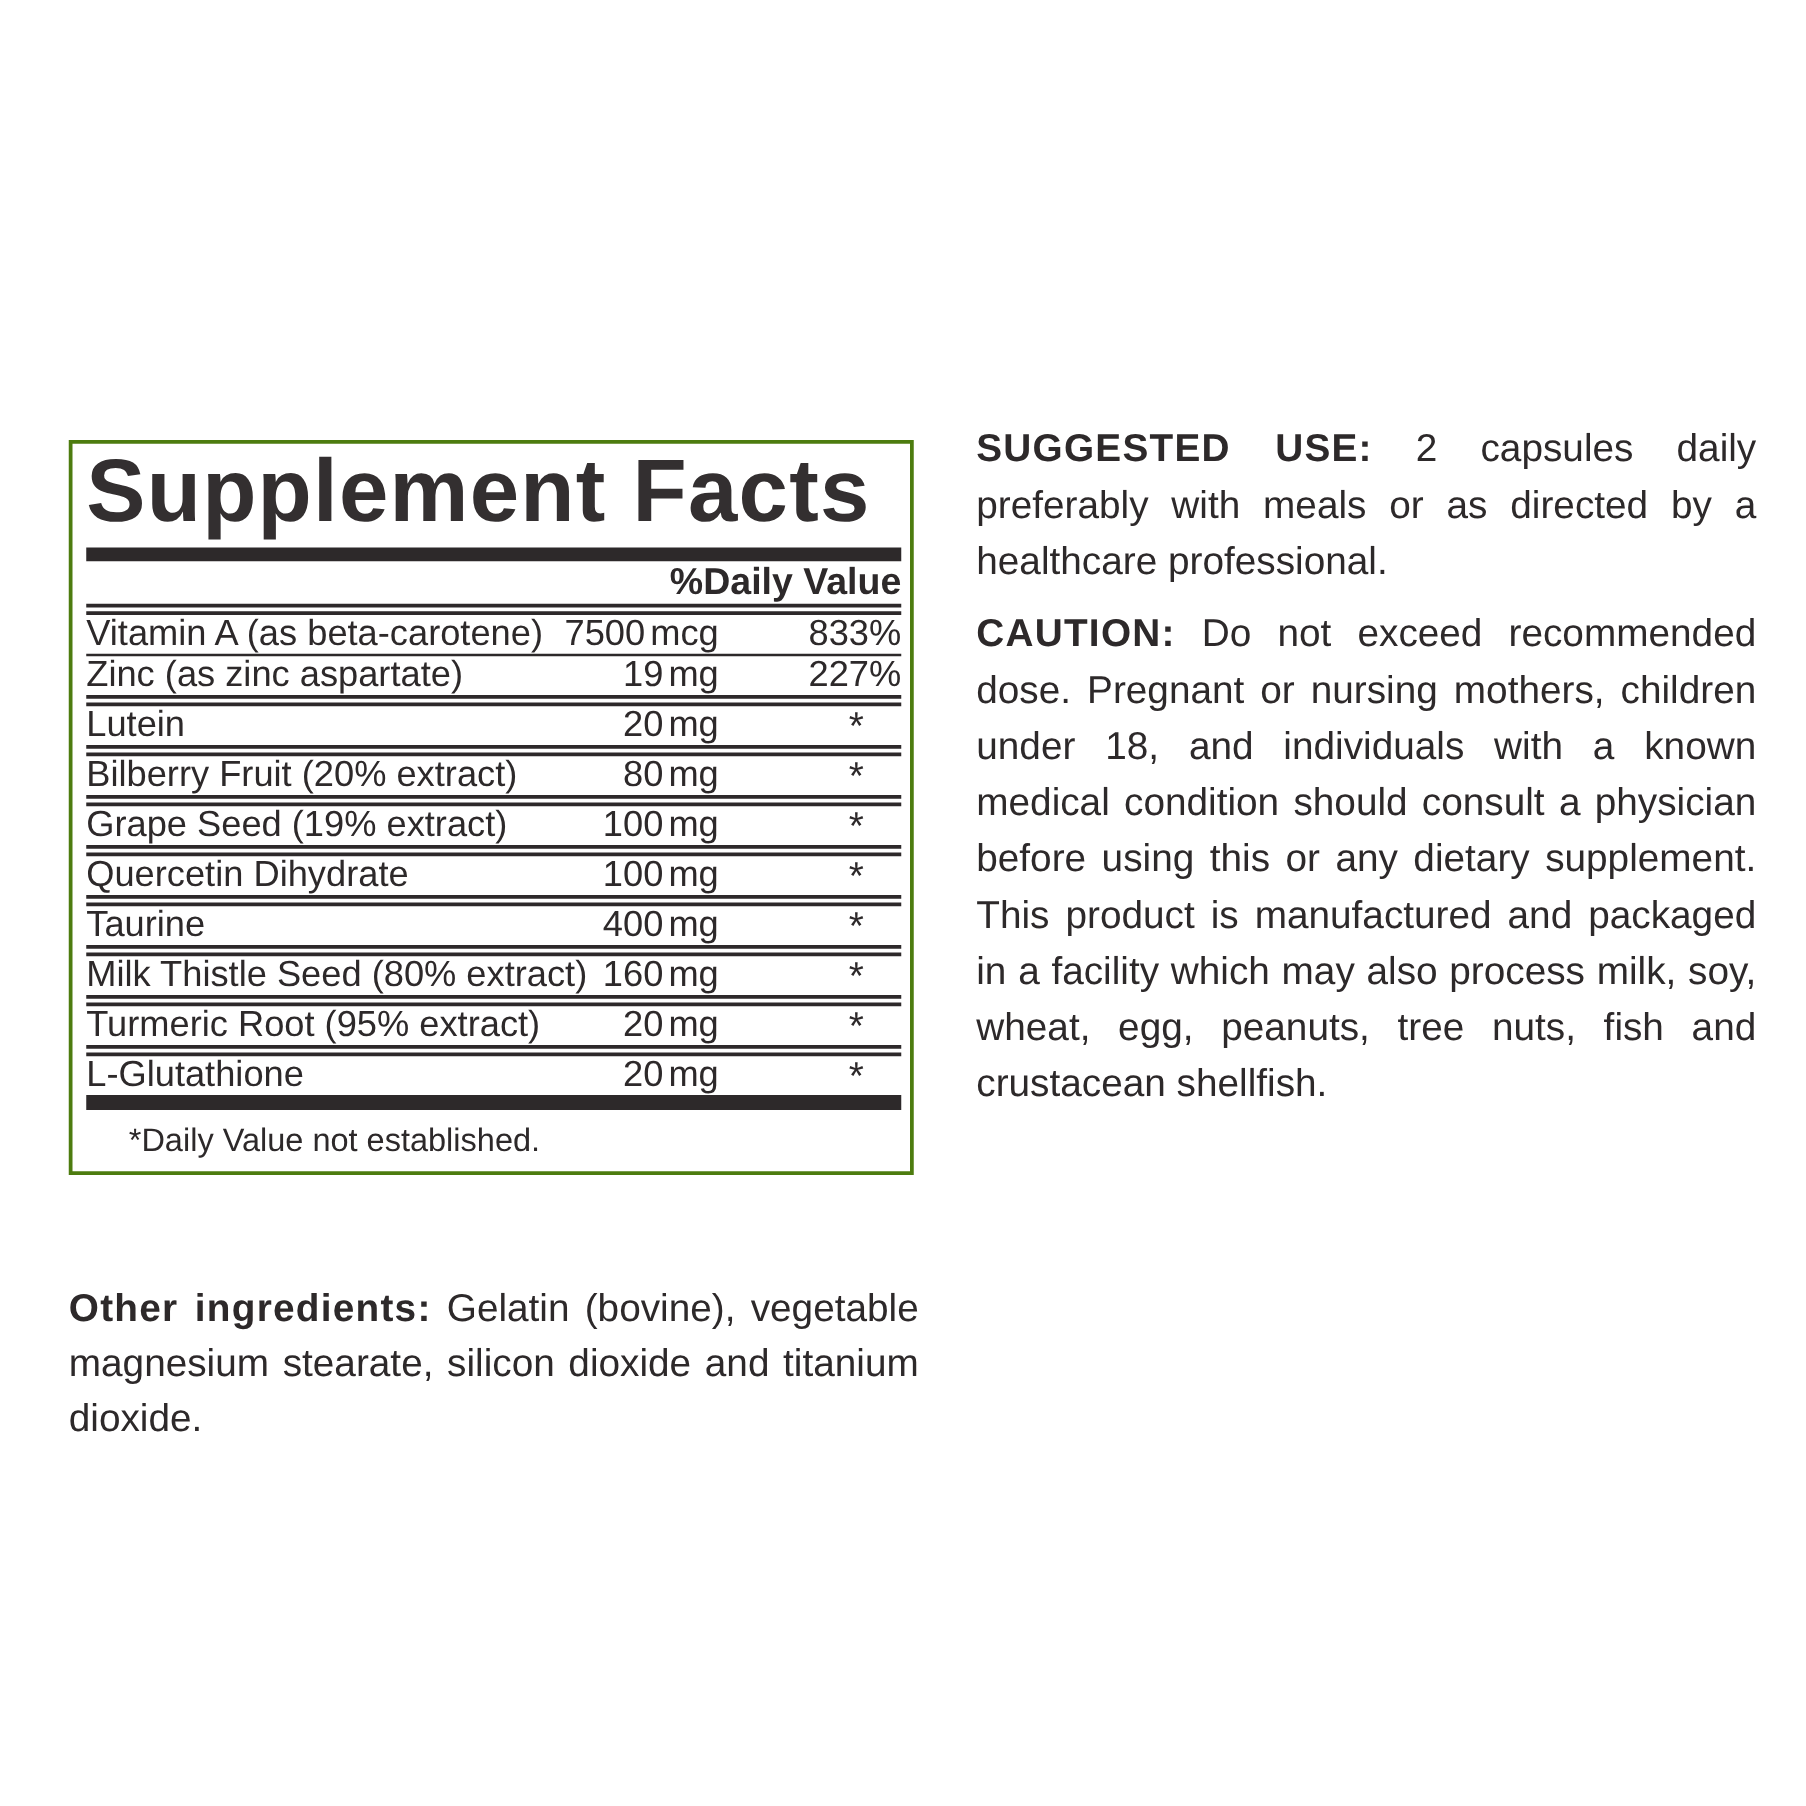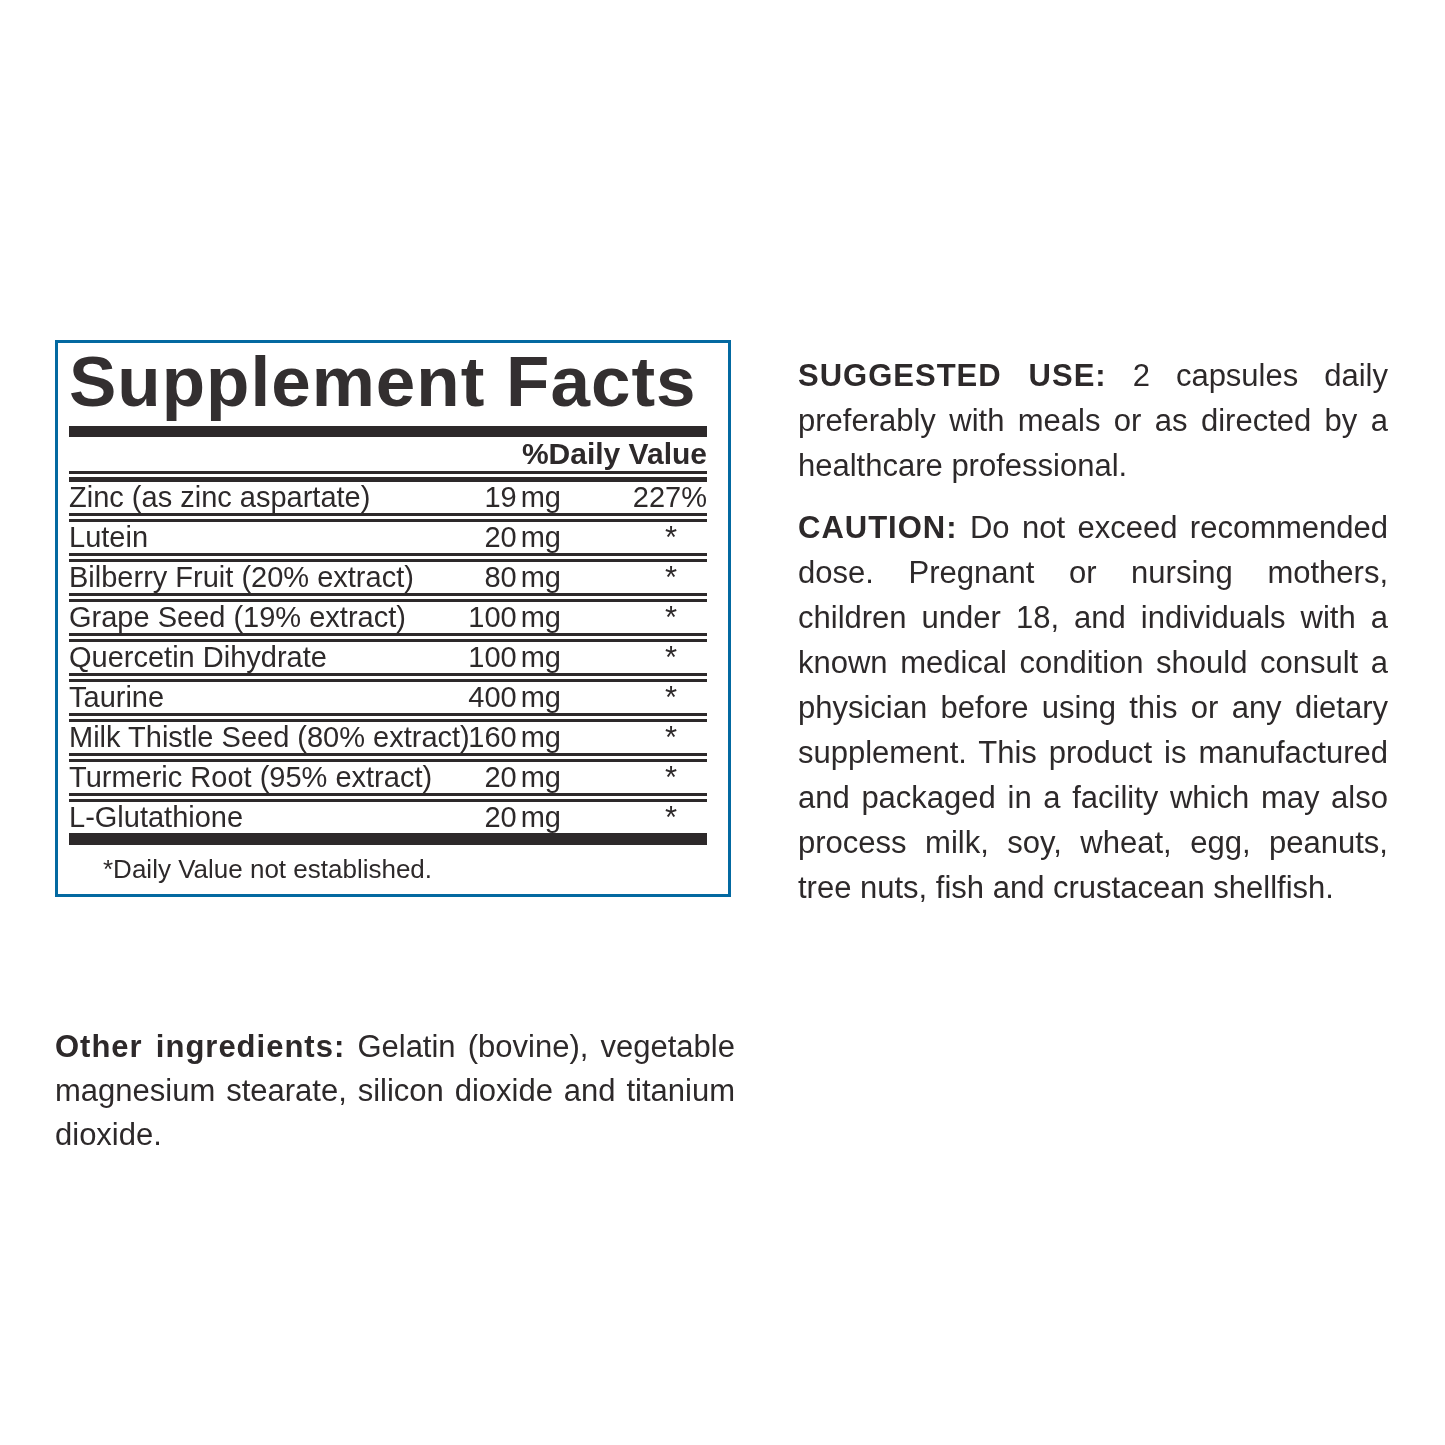"Supplement Facts" .facts-box { border: 3px solid #0369a1 -> 3px solid #4d7c0f; padding: 0 21px 8px 11px -> 0 7px 8px 11px; top: 340px -> 352px }
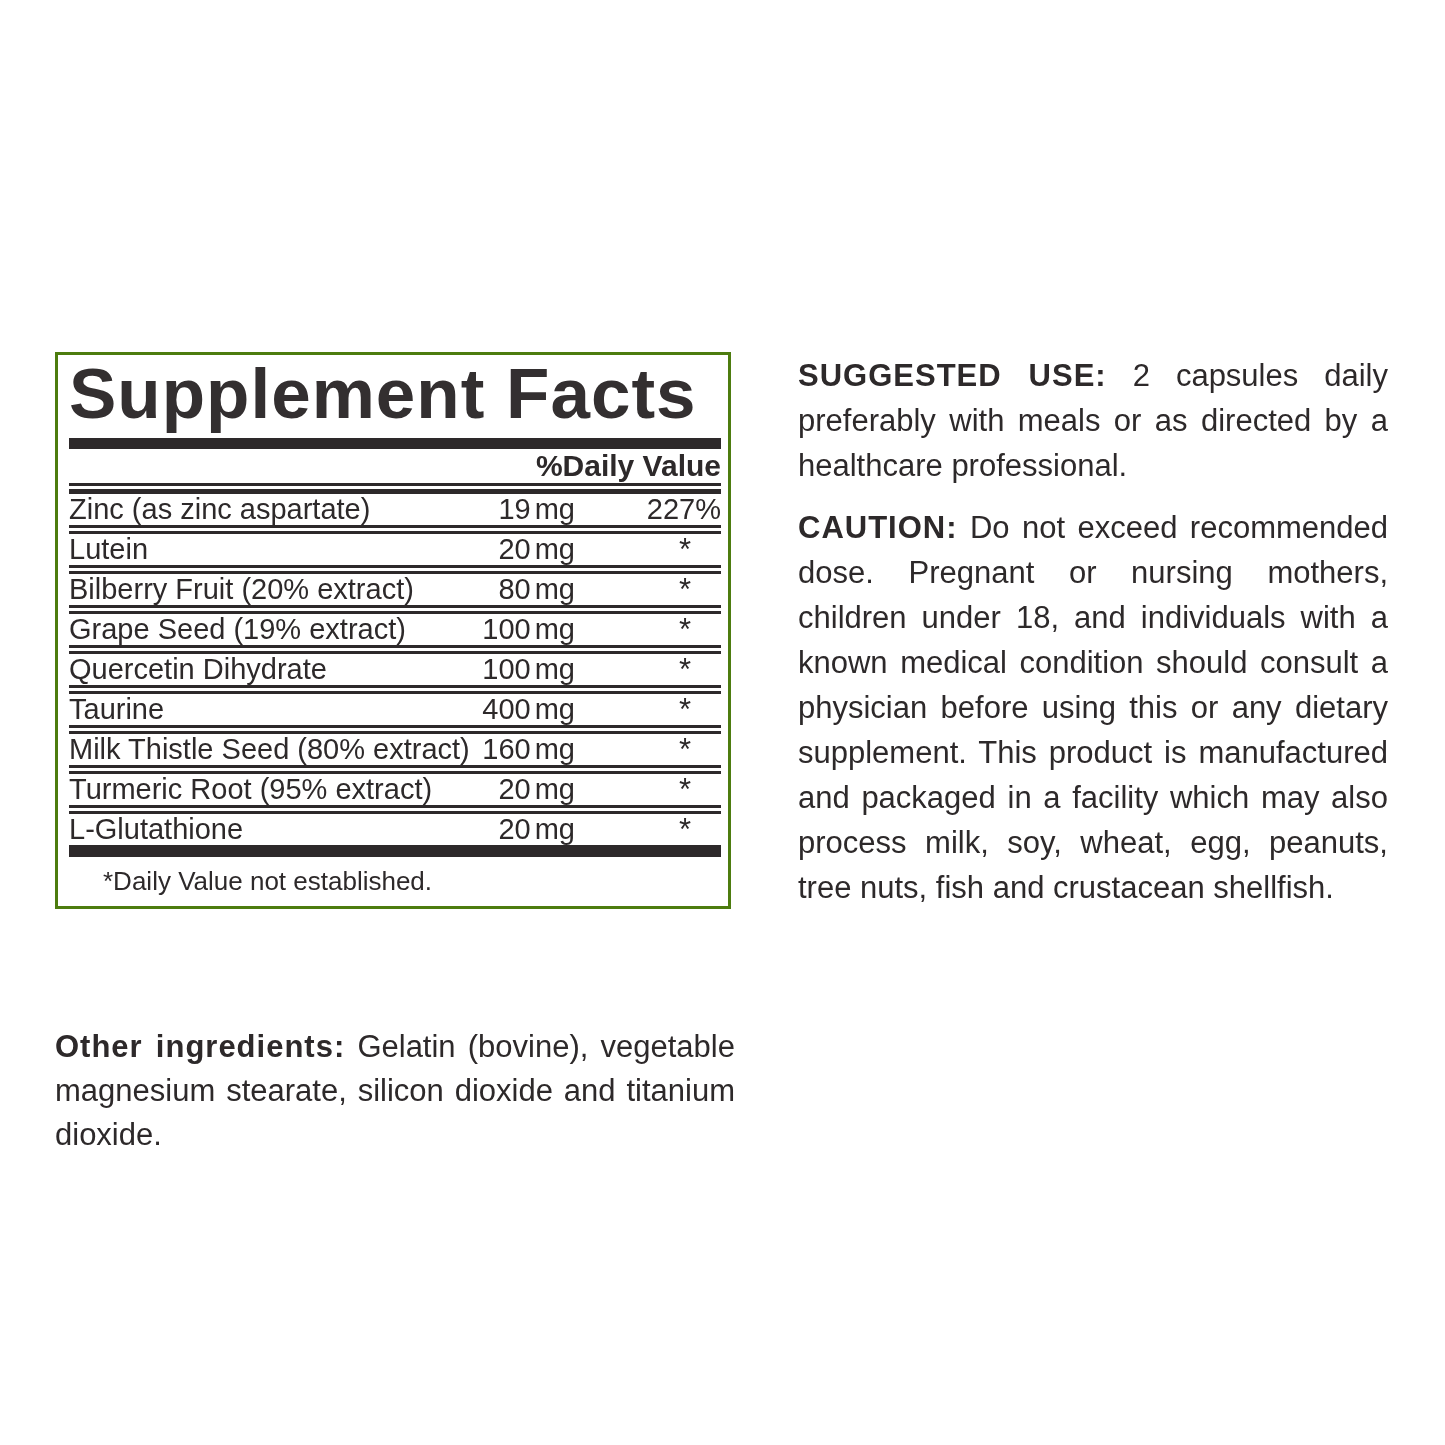"SUGGESTED USE: 2 capsules daily" .right-col p { margin: 17px -> 0 }
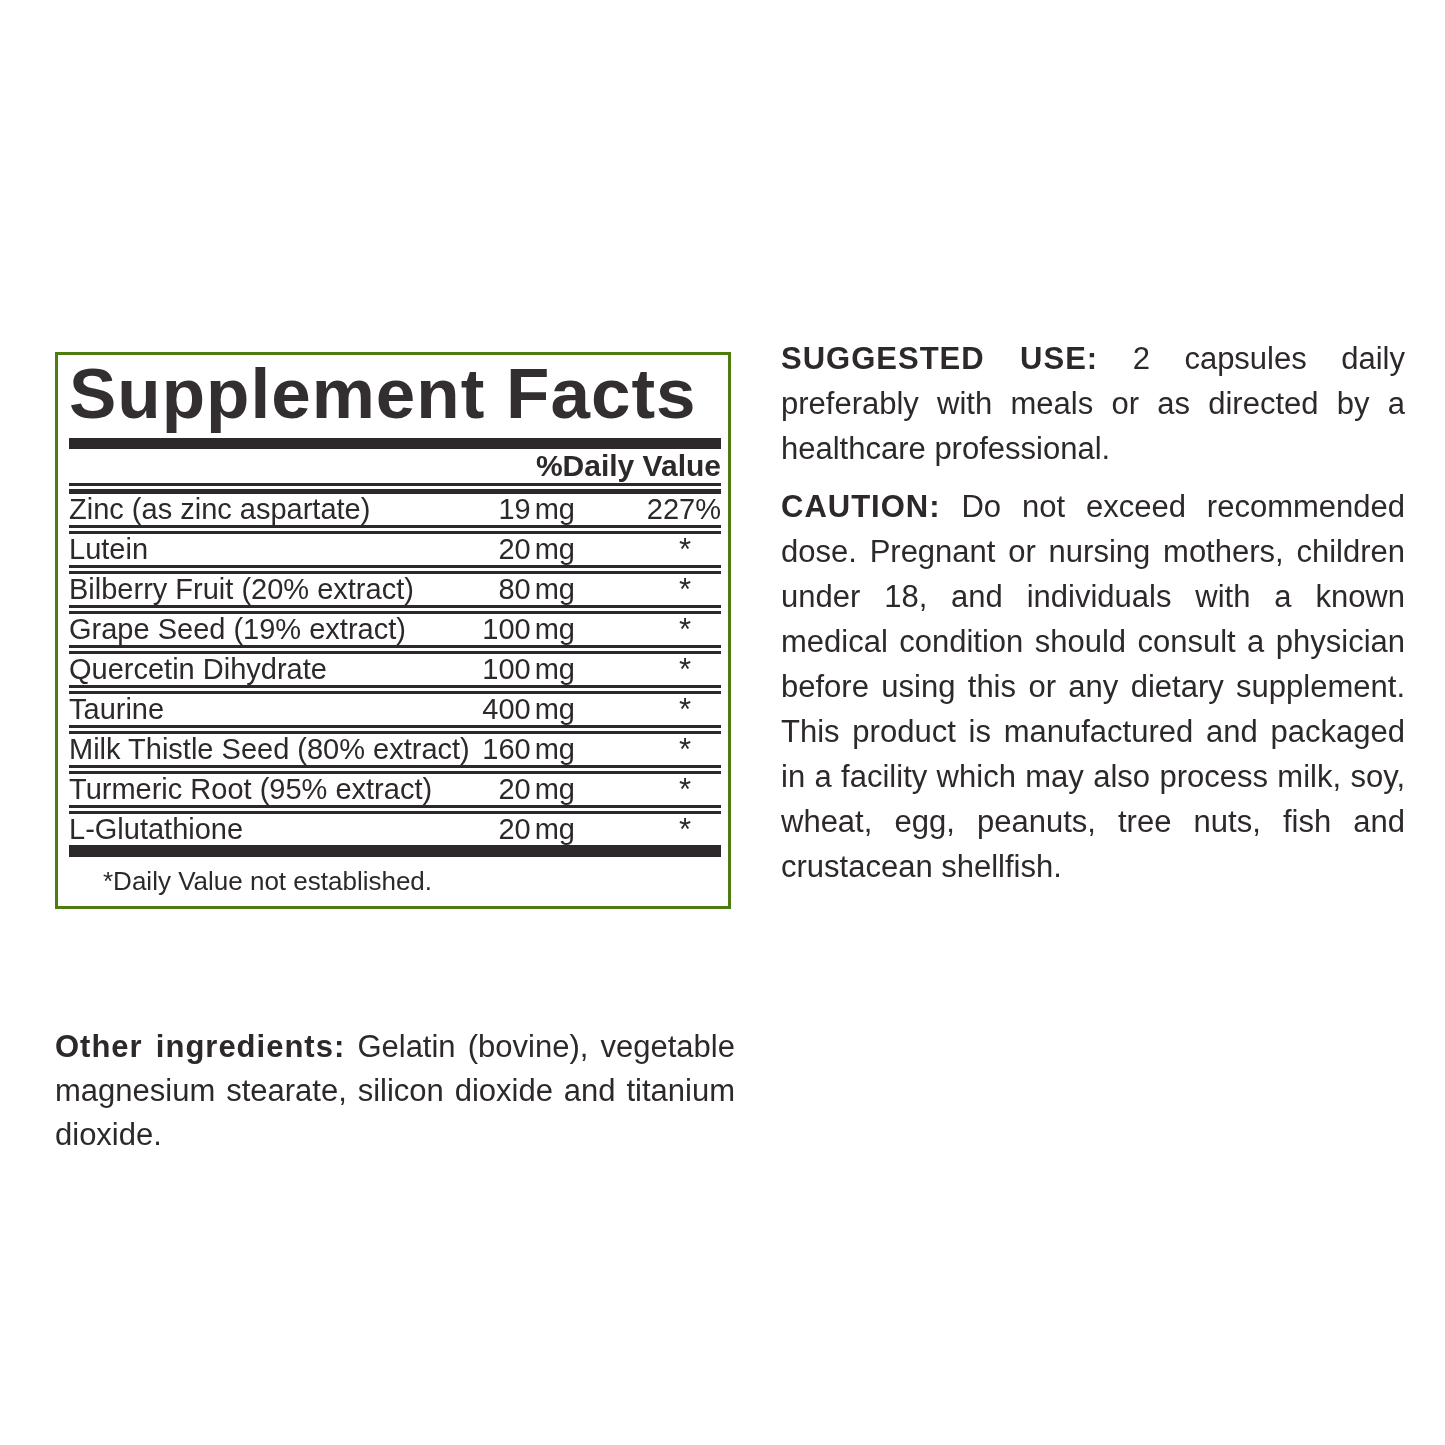"Vitamin A (as beta-carotene)" div.t-row { html: none -> <div> <span>Vitamin A (as beta-carotene)</span> <span>7500 mcg</span> <span>833%</span> </div> }
